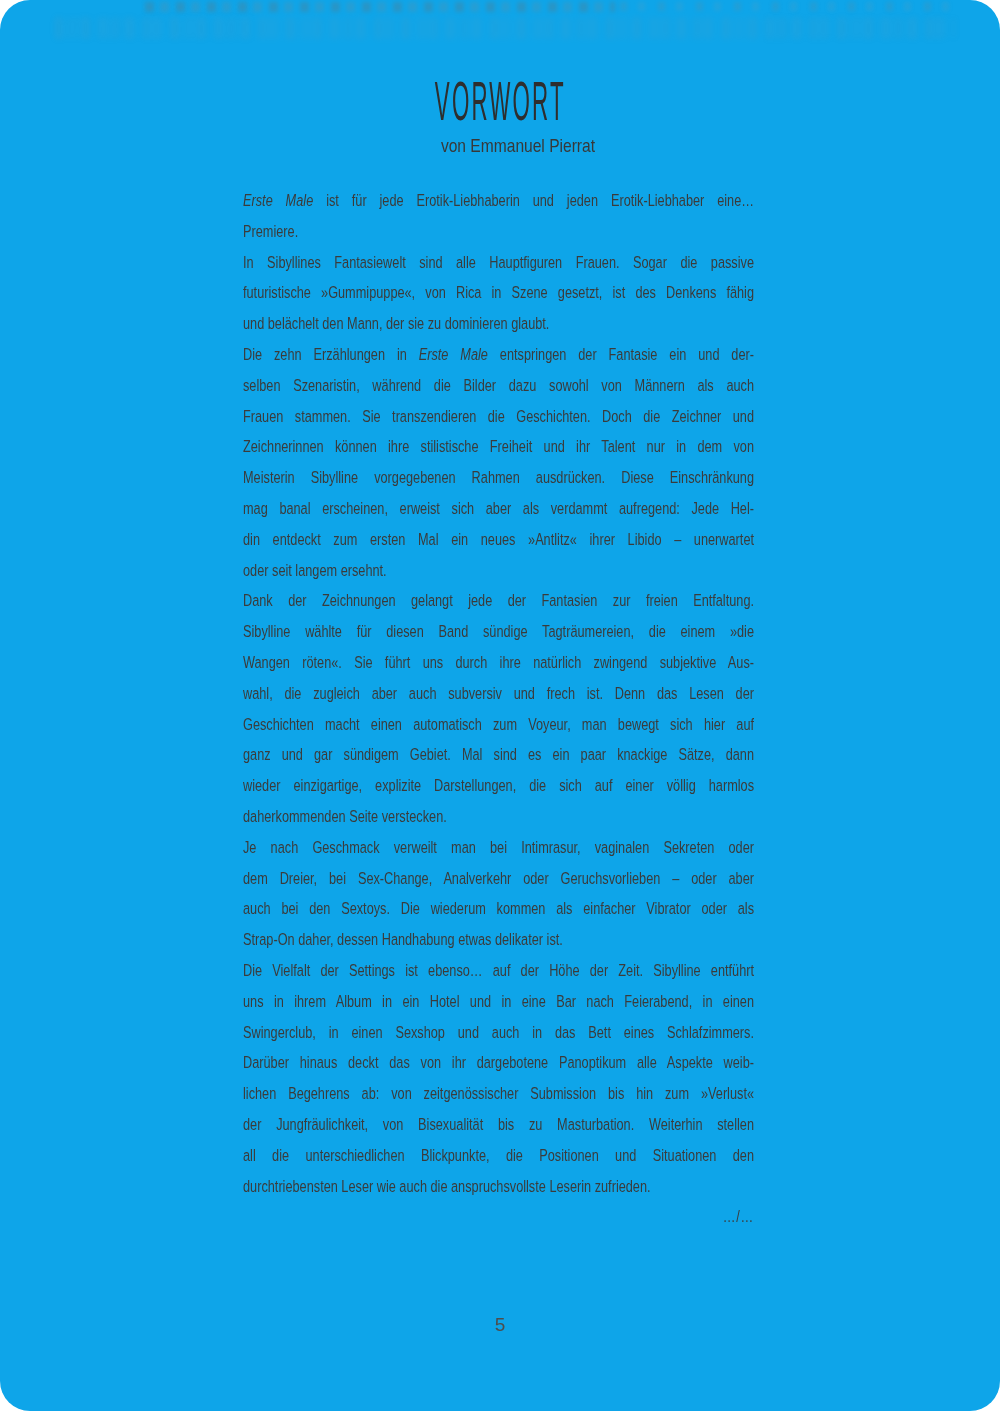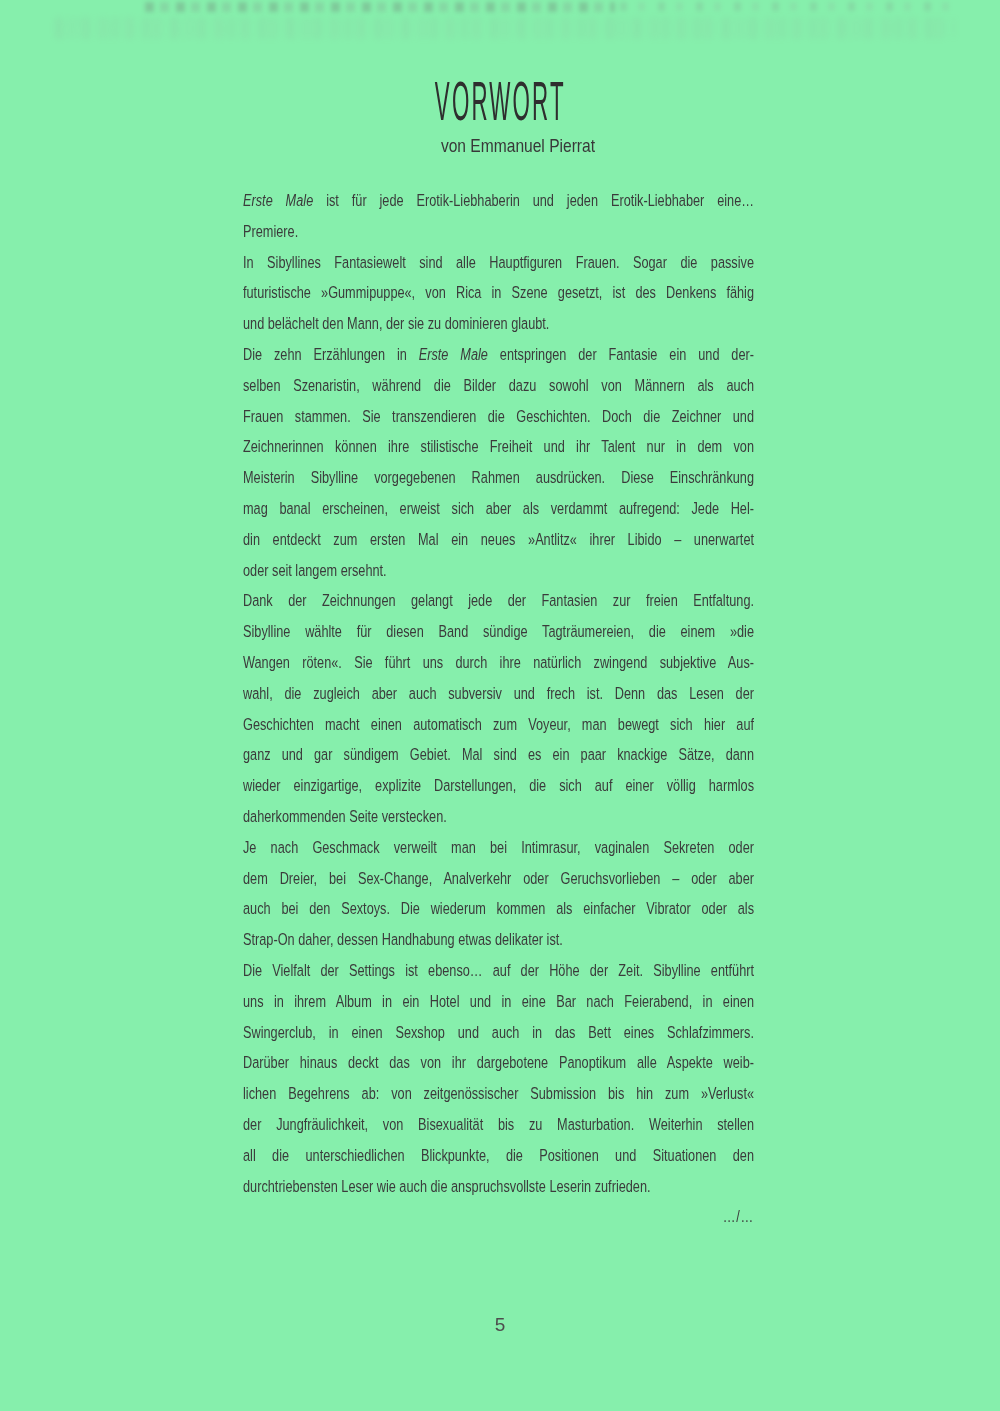"VORWORT" .page { background: #86efac -> #0ea5e9; border-radius: none -> 30px }
